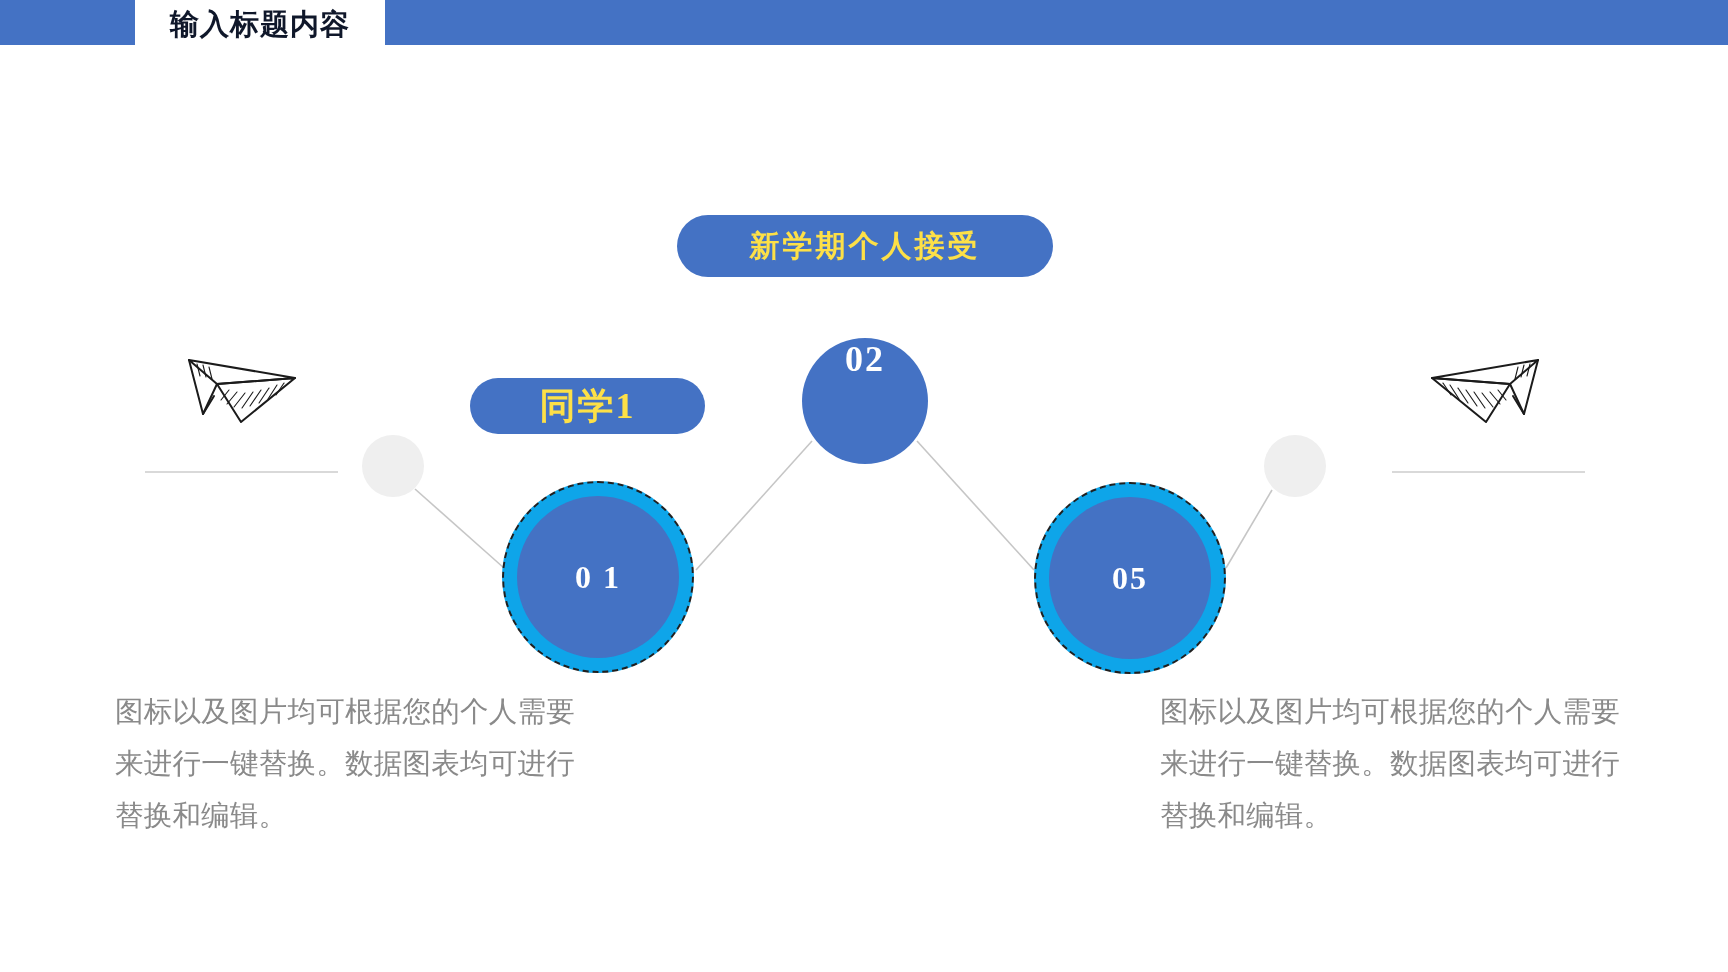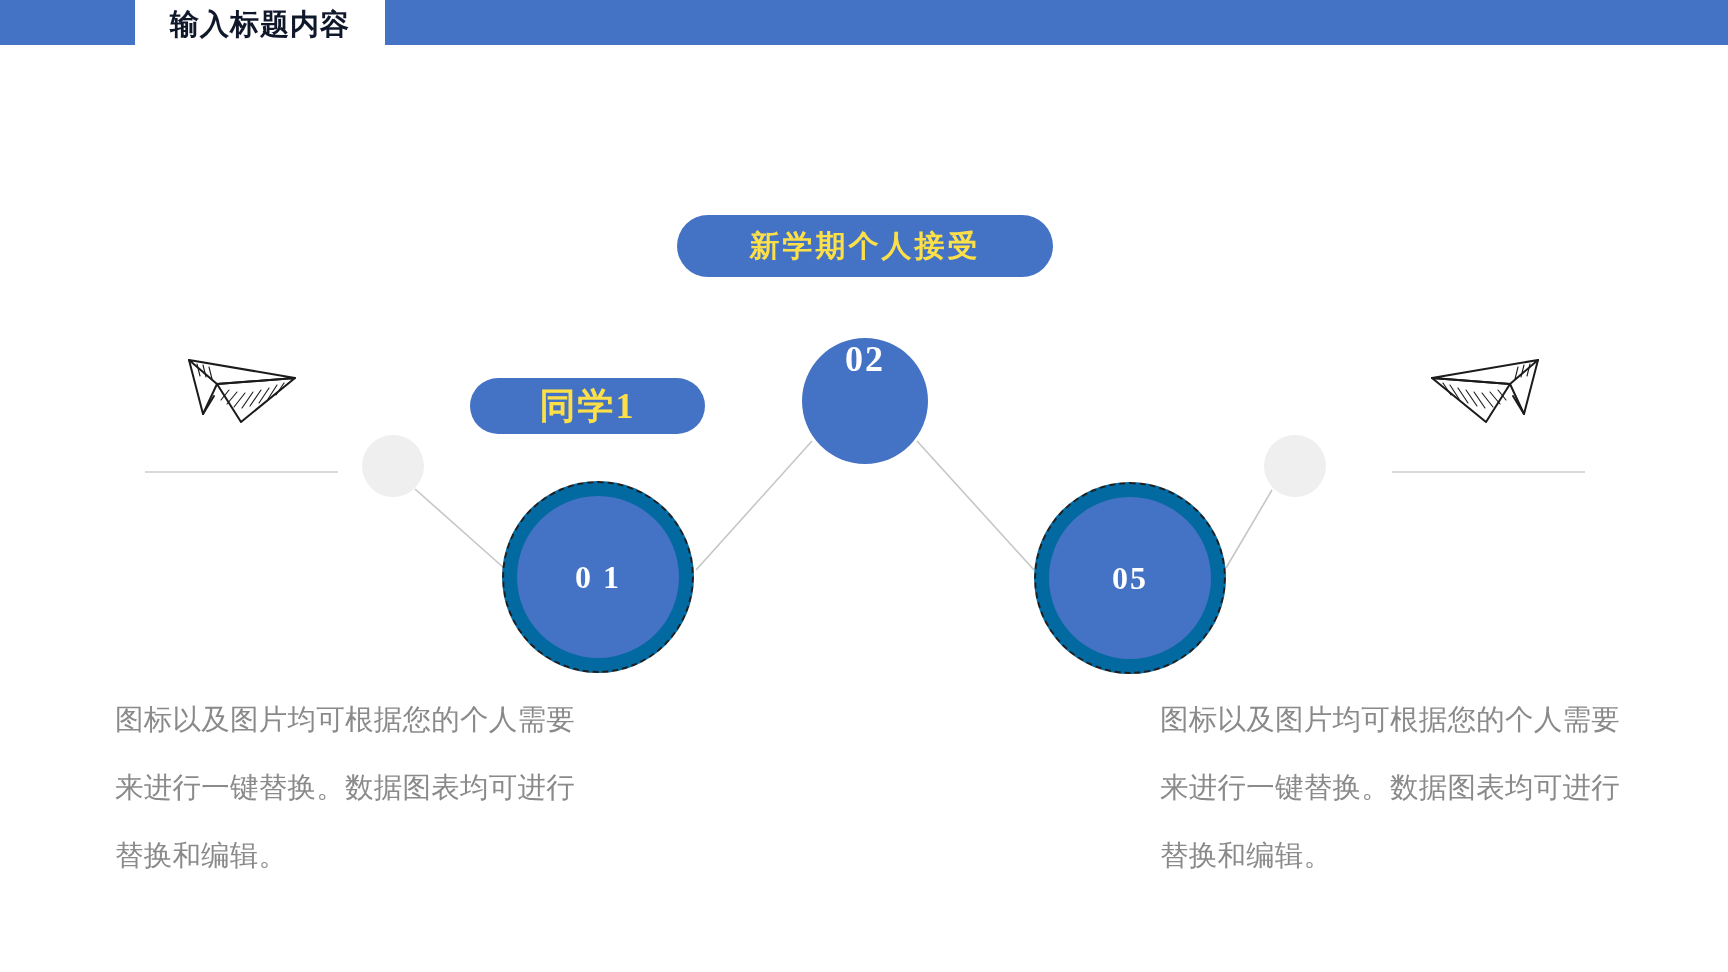"0 1" .ring { background: #0369a1 -> #0ea5e9 }
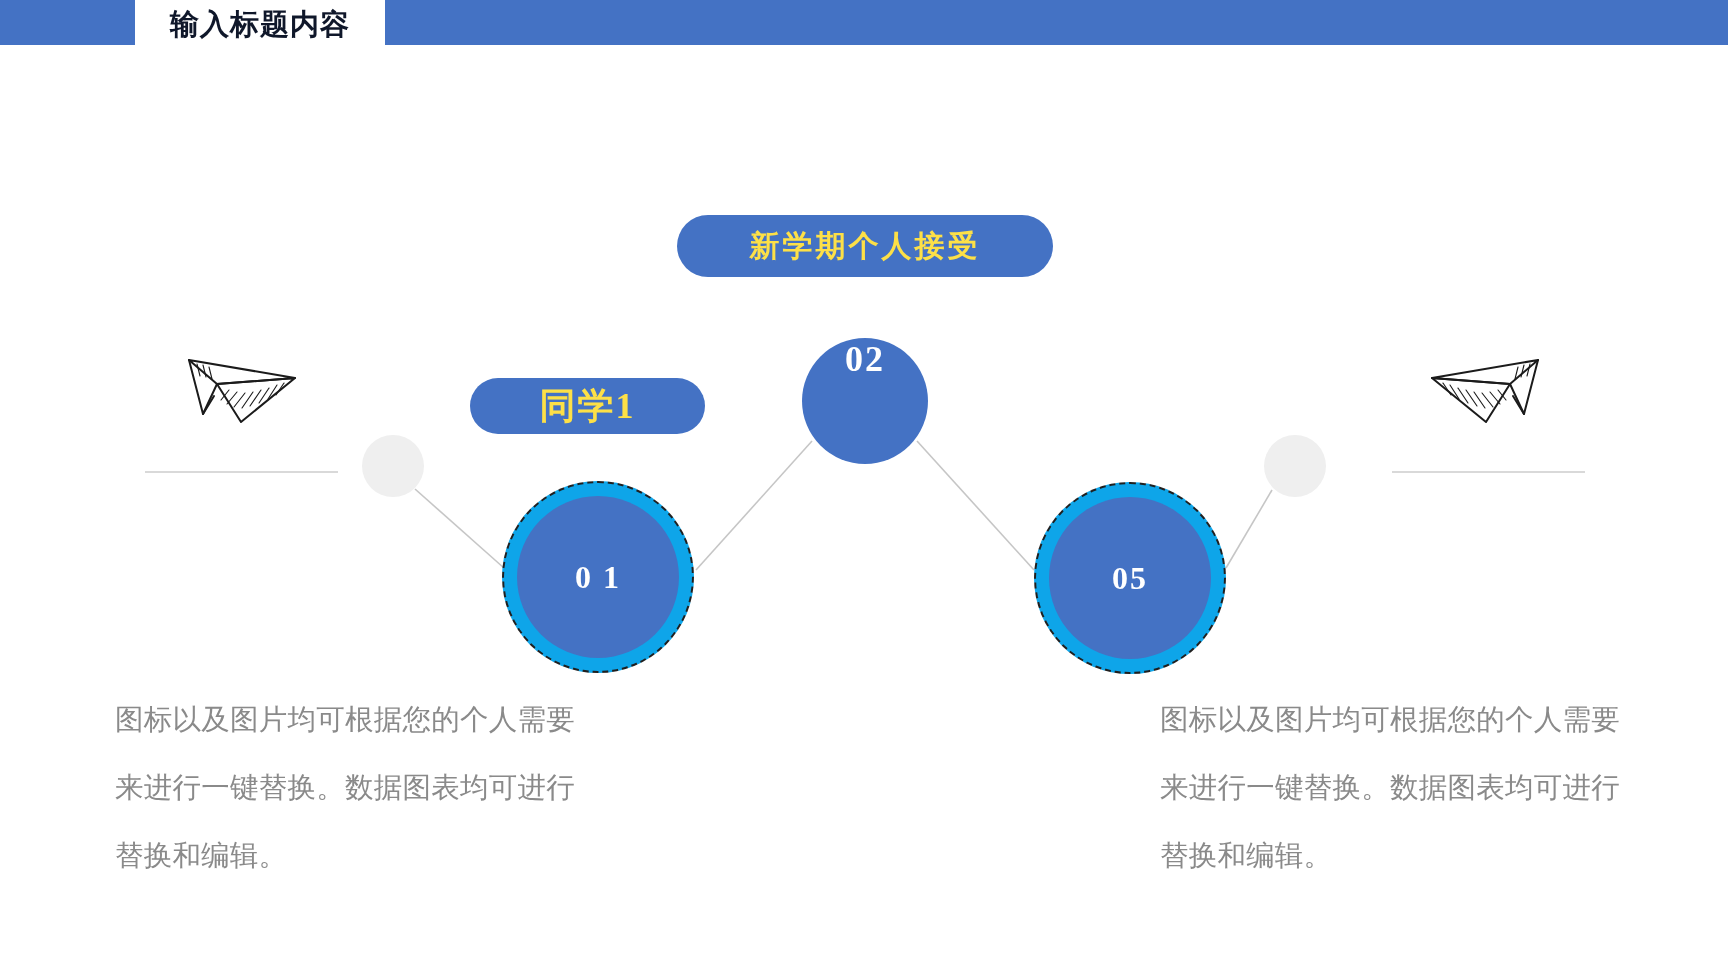"图标以及图片均可根据您的个人需要来进行一键替换。数据图表均可进行替换和编辑。" .para { line-height: 68px -> 52px }
